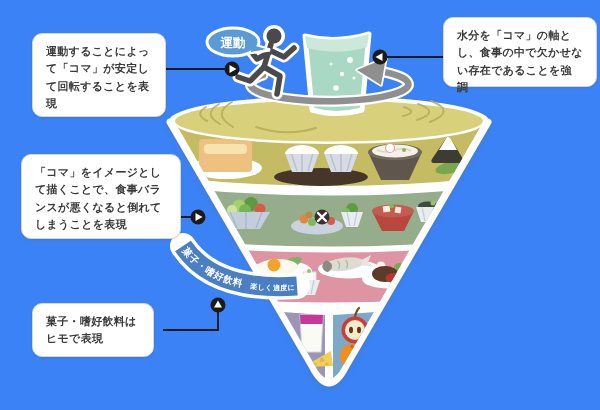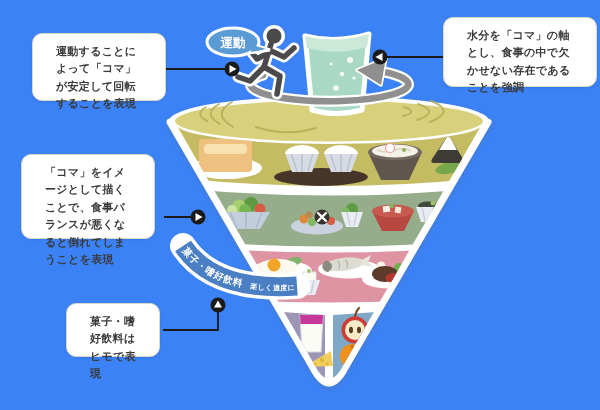"水分を「コマ」の軸とし、食事の中で欠かせない存在であることを強調" .callout { padding: 9px 23px -> 9px 13px }
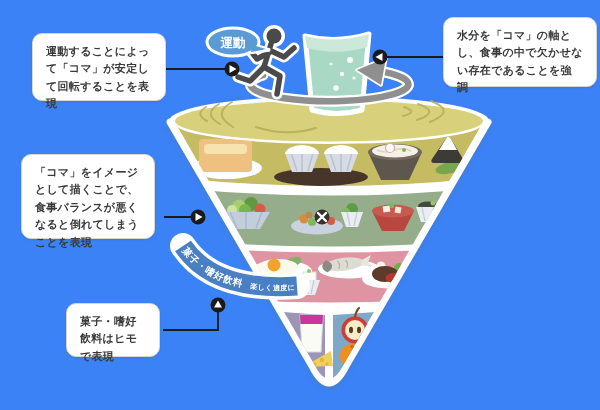"運動することによって「コマ」が安定して回転することを表現" .callout-exercise { height: 68px -> 84px }
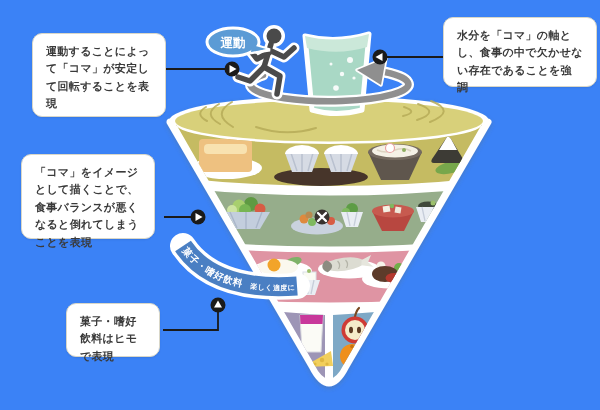"「コマ」をイメージとして描くことで、食事バランスが悪くなると倒れてしまうことを表" .callout-spinning { width: 134px -> 160px }
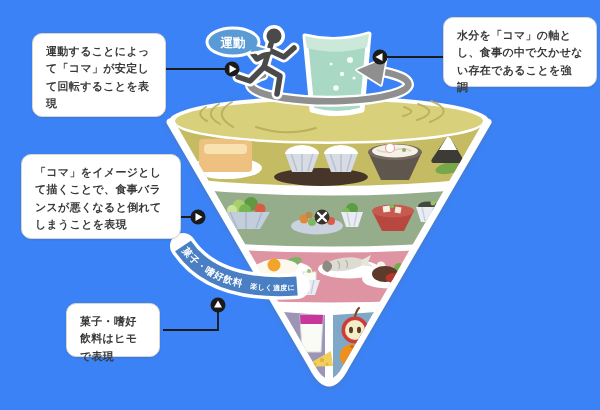"菓子・嗜好飲料はヒモで表現" .callout-snacks { left: 66px -> 32px; width: 94px -> 122px }
